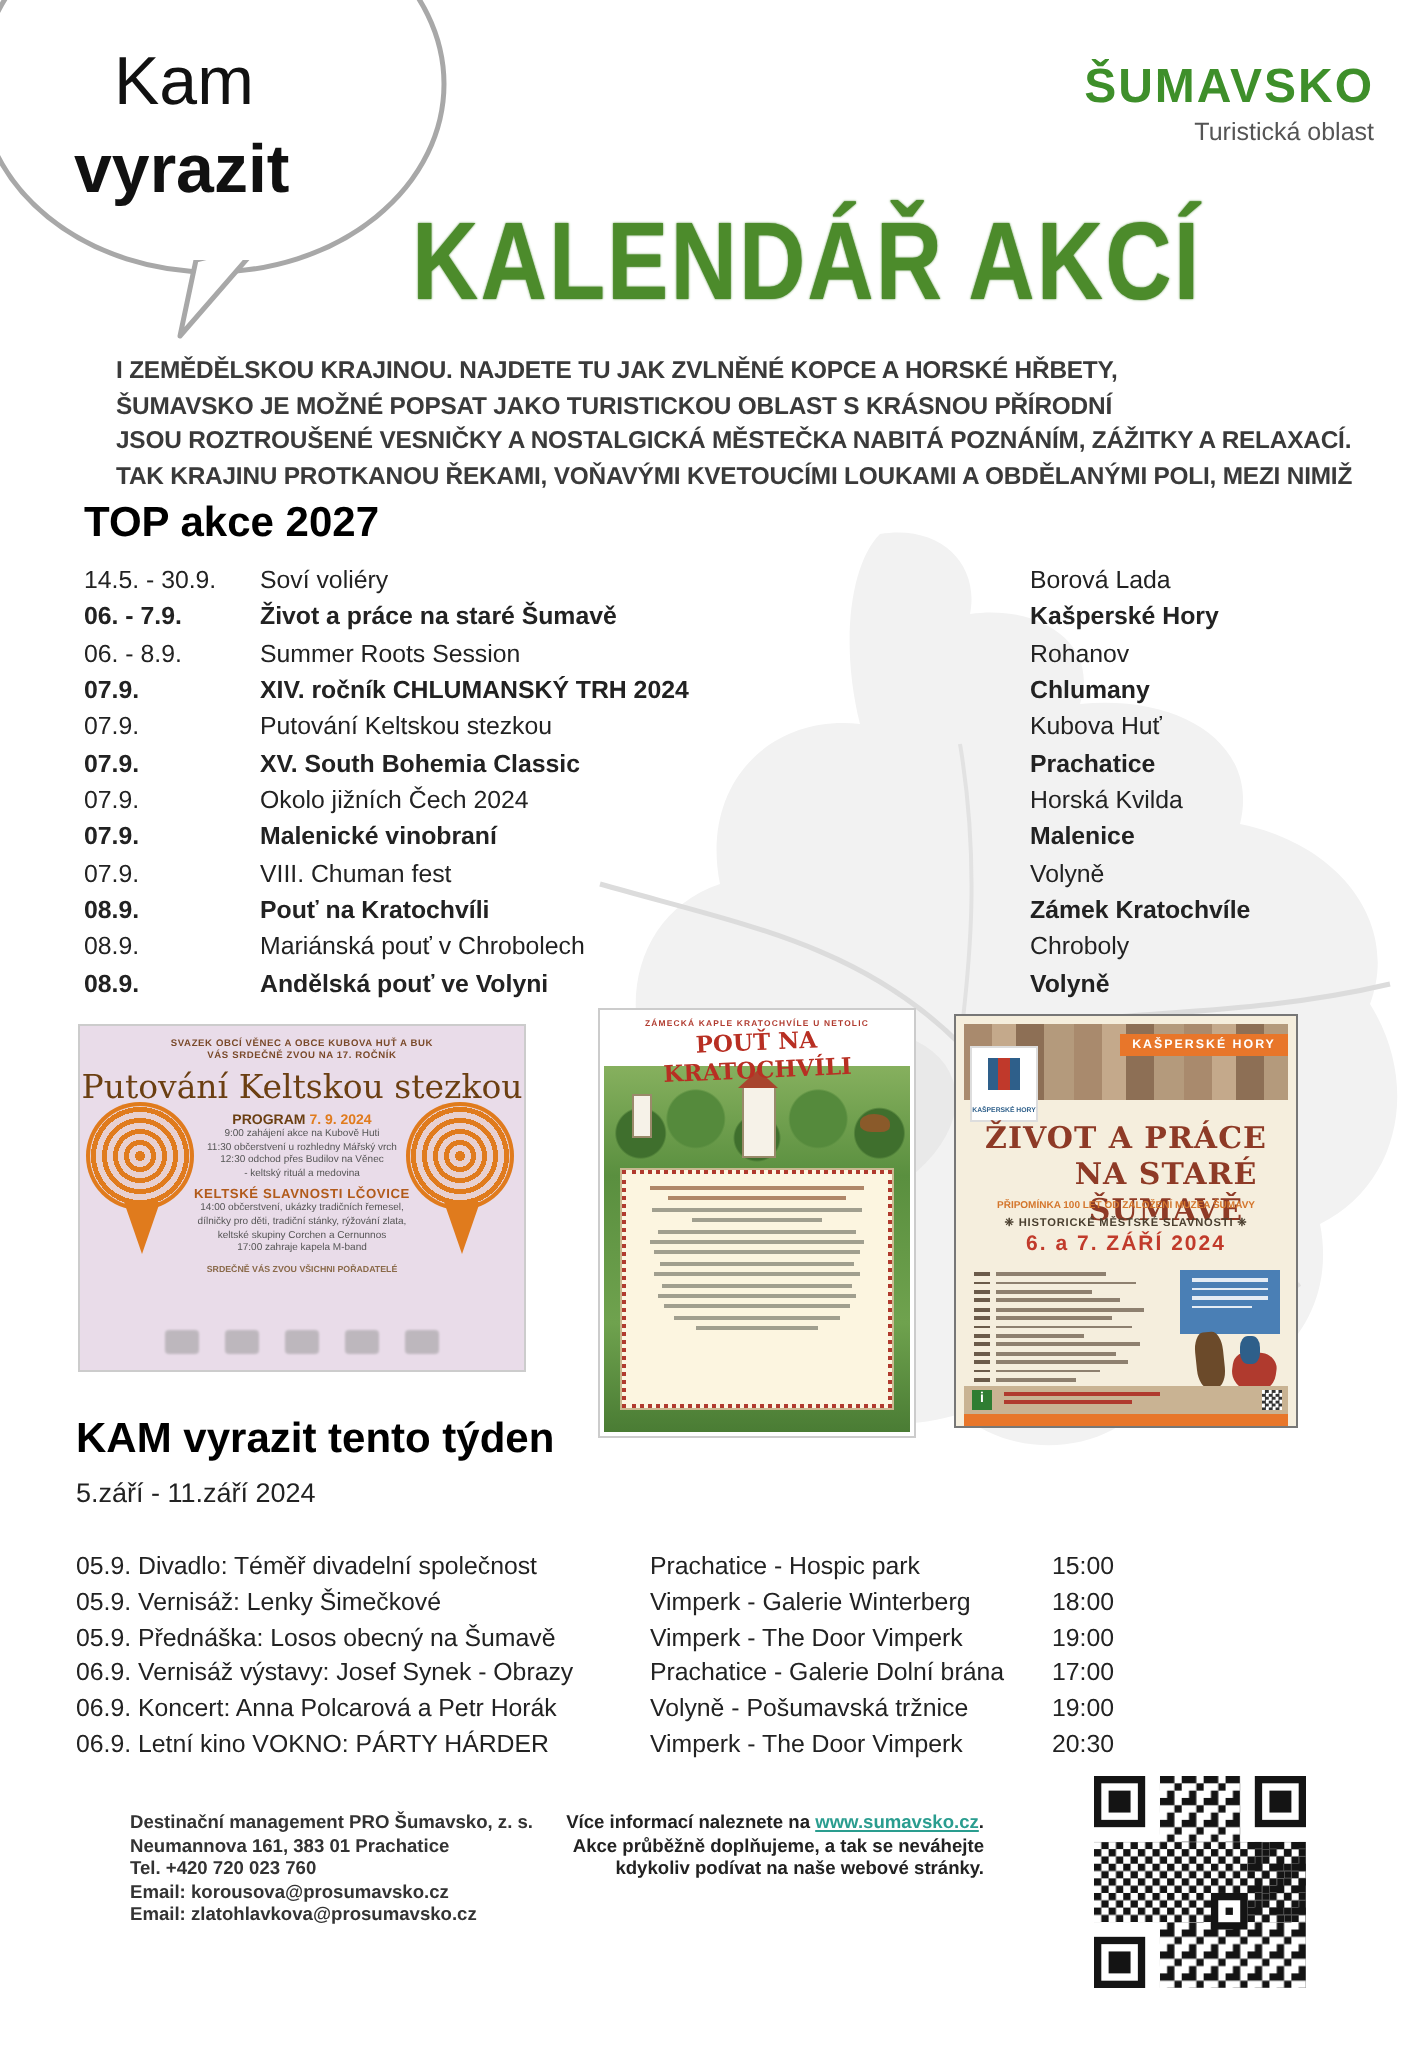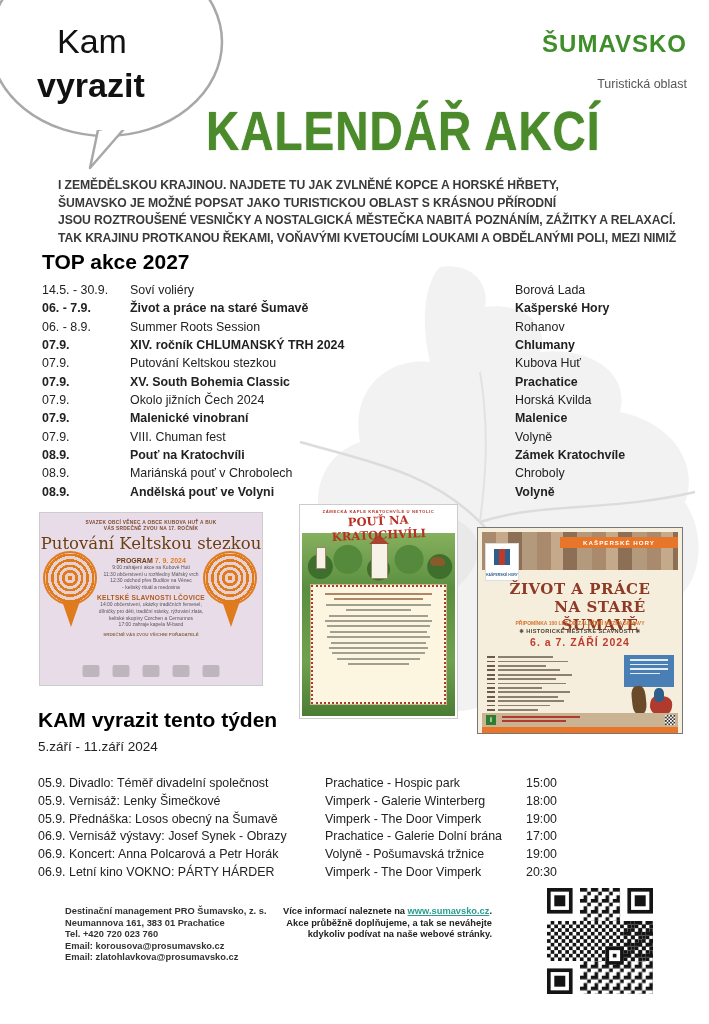"Turistická oblast" .logo-tag { margin-top: 19px -> 1px }
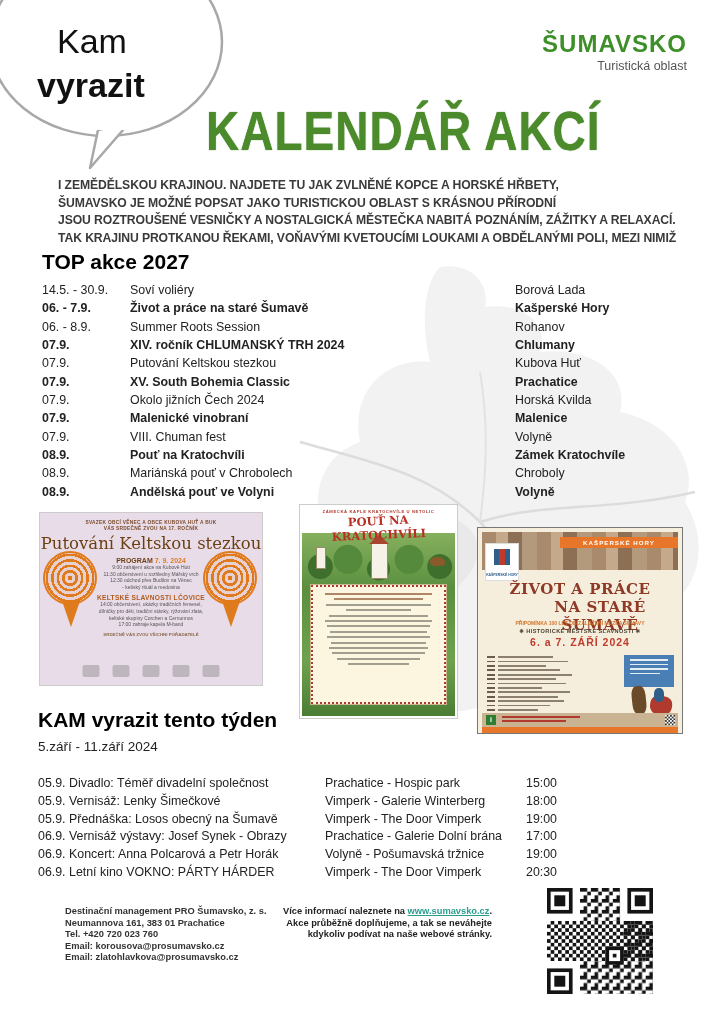"ŽIVOT A PRÁCE" .ps { top: 528px -> 508px; width: 204px -> 170px }
